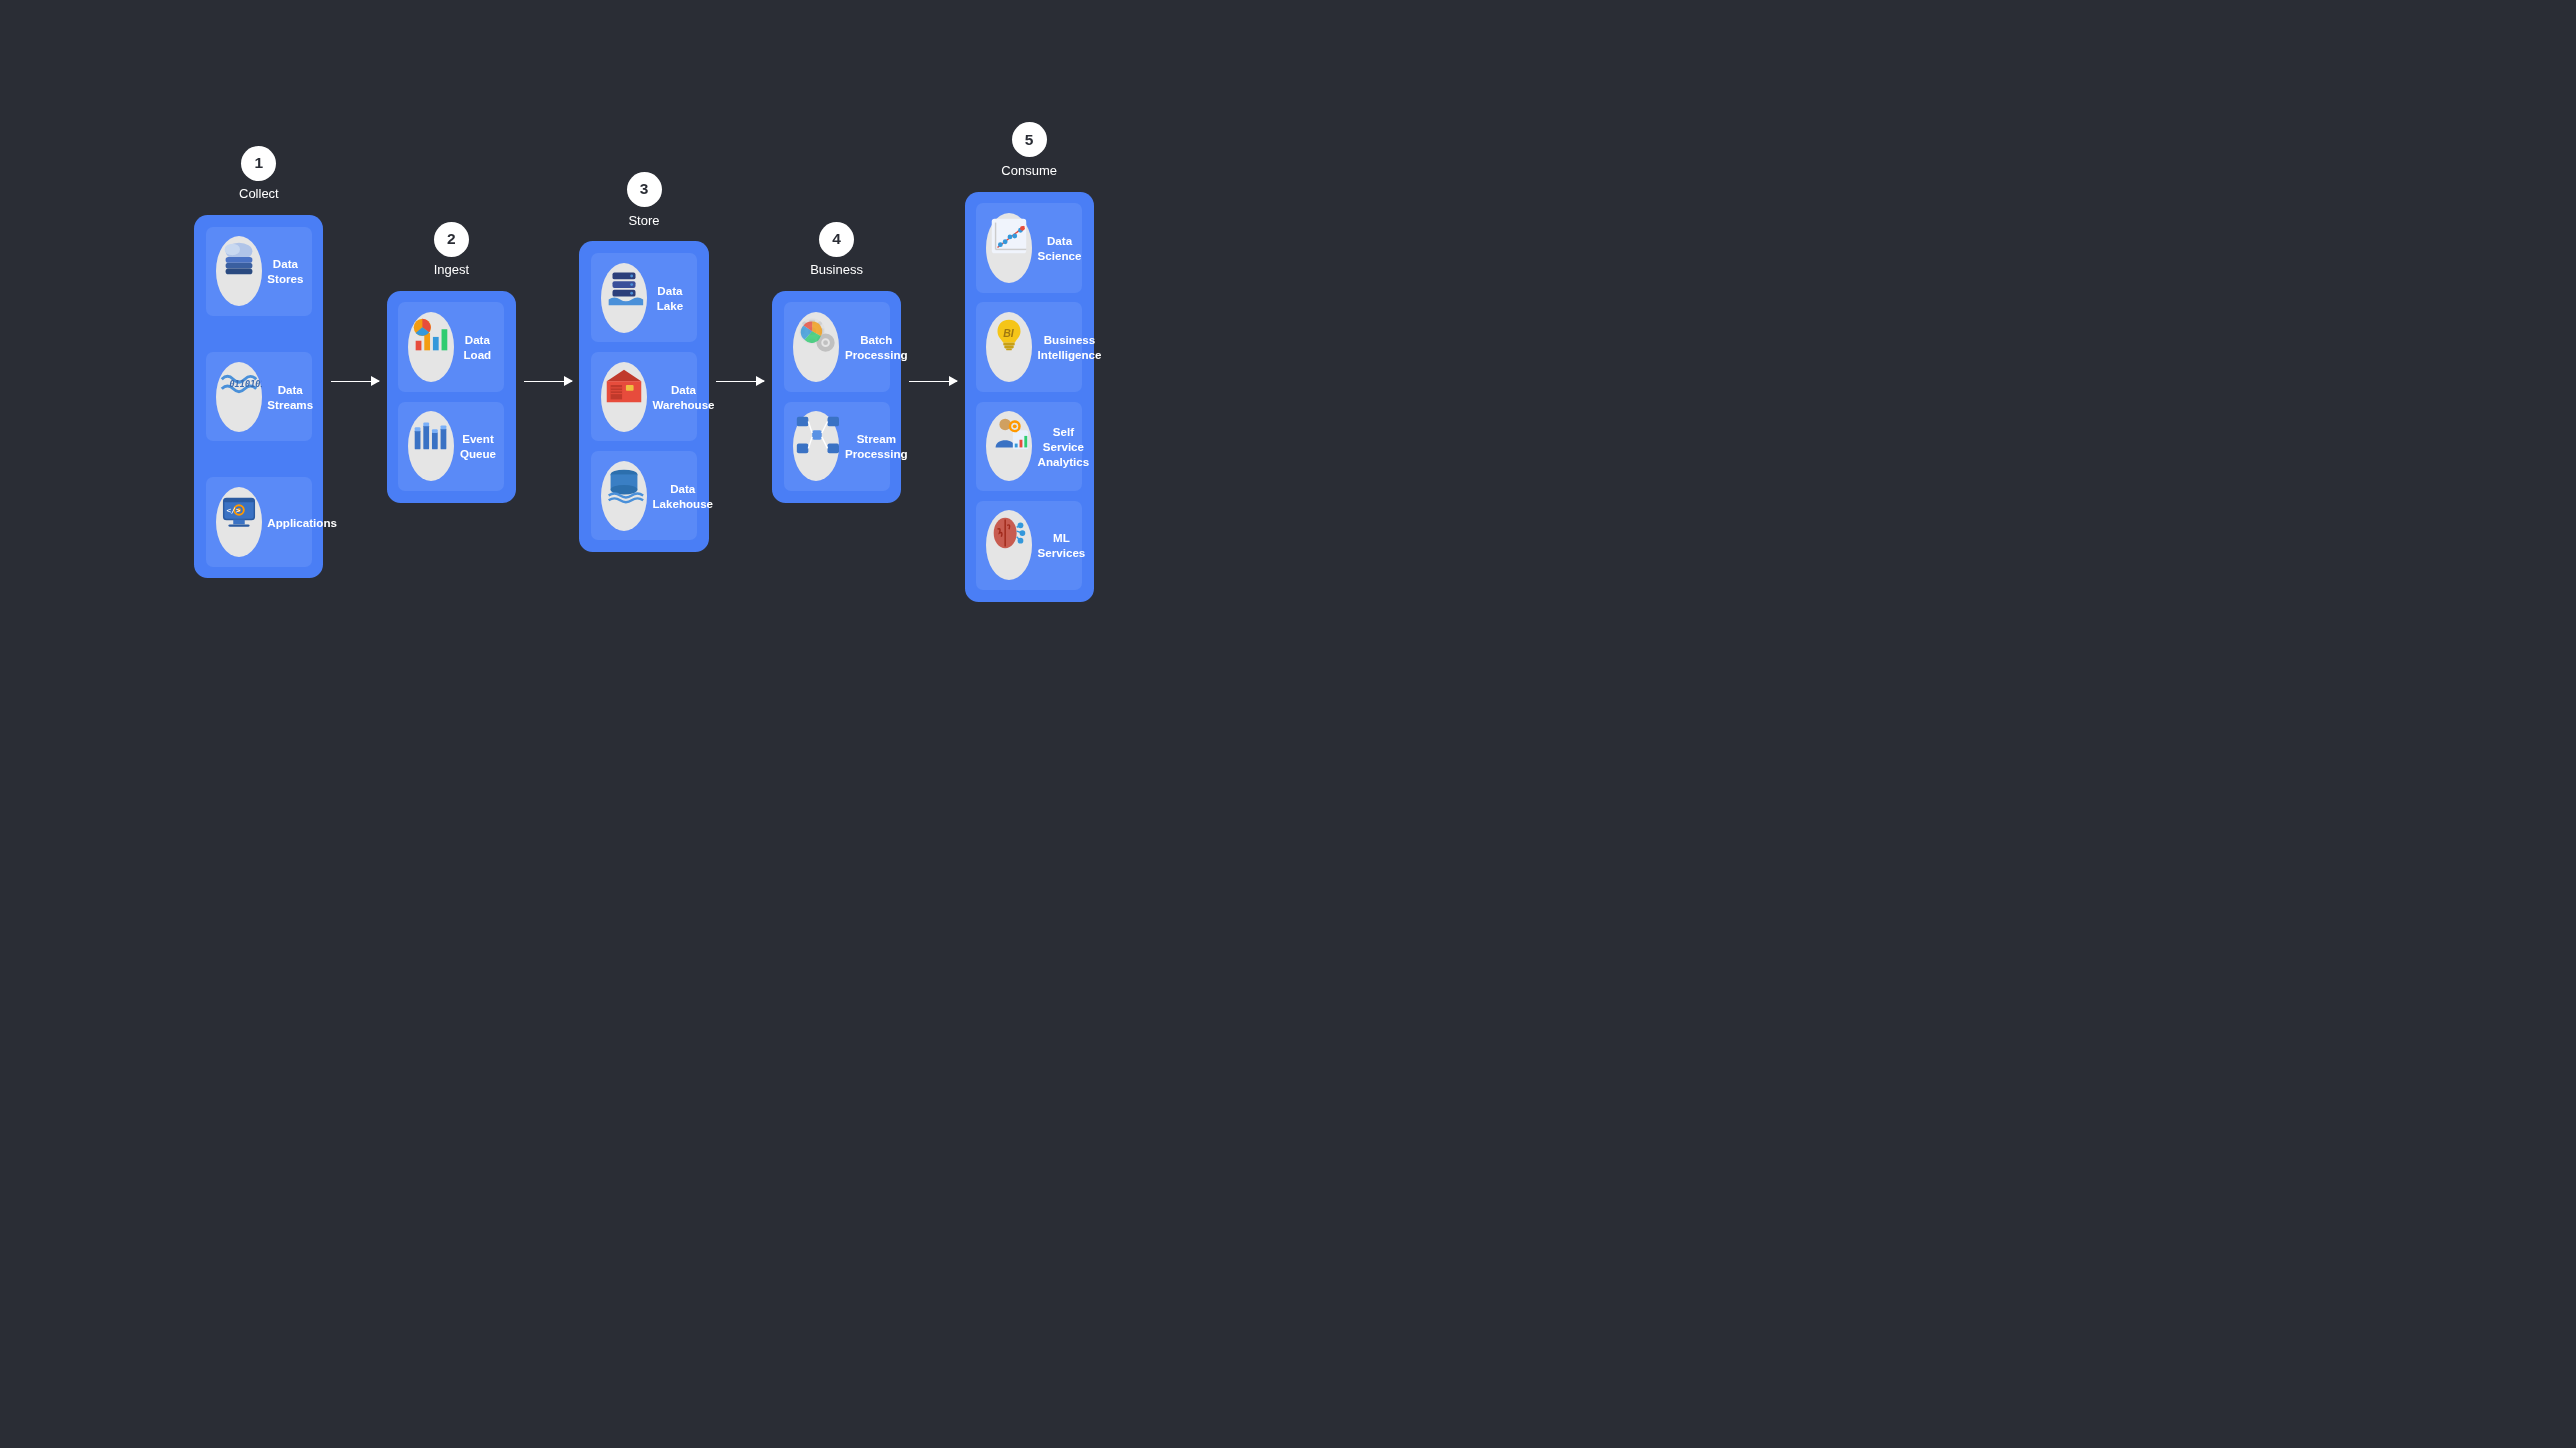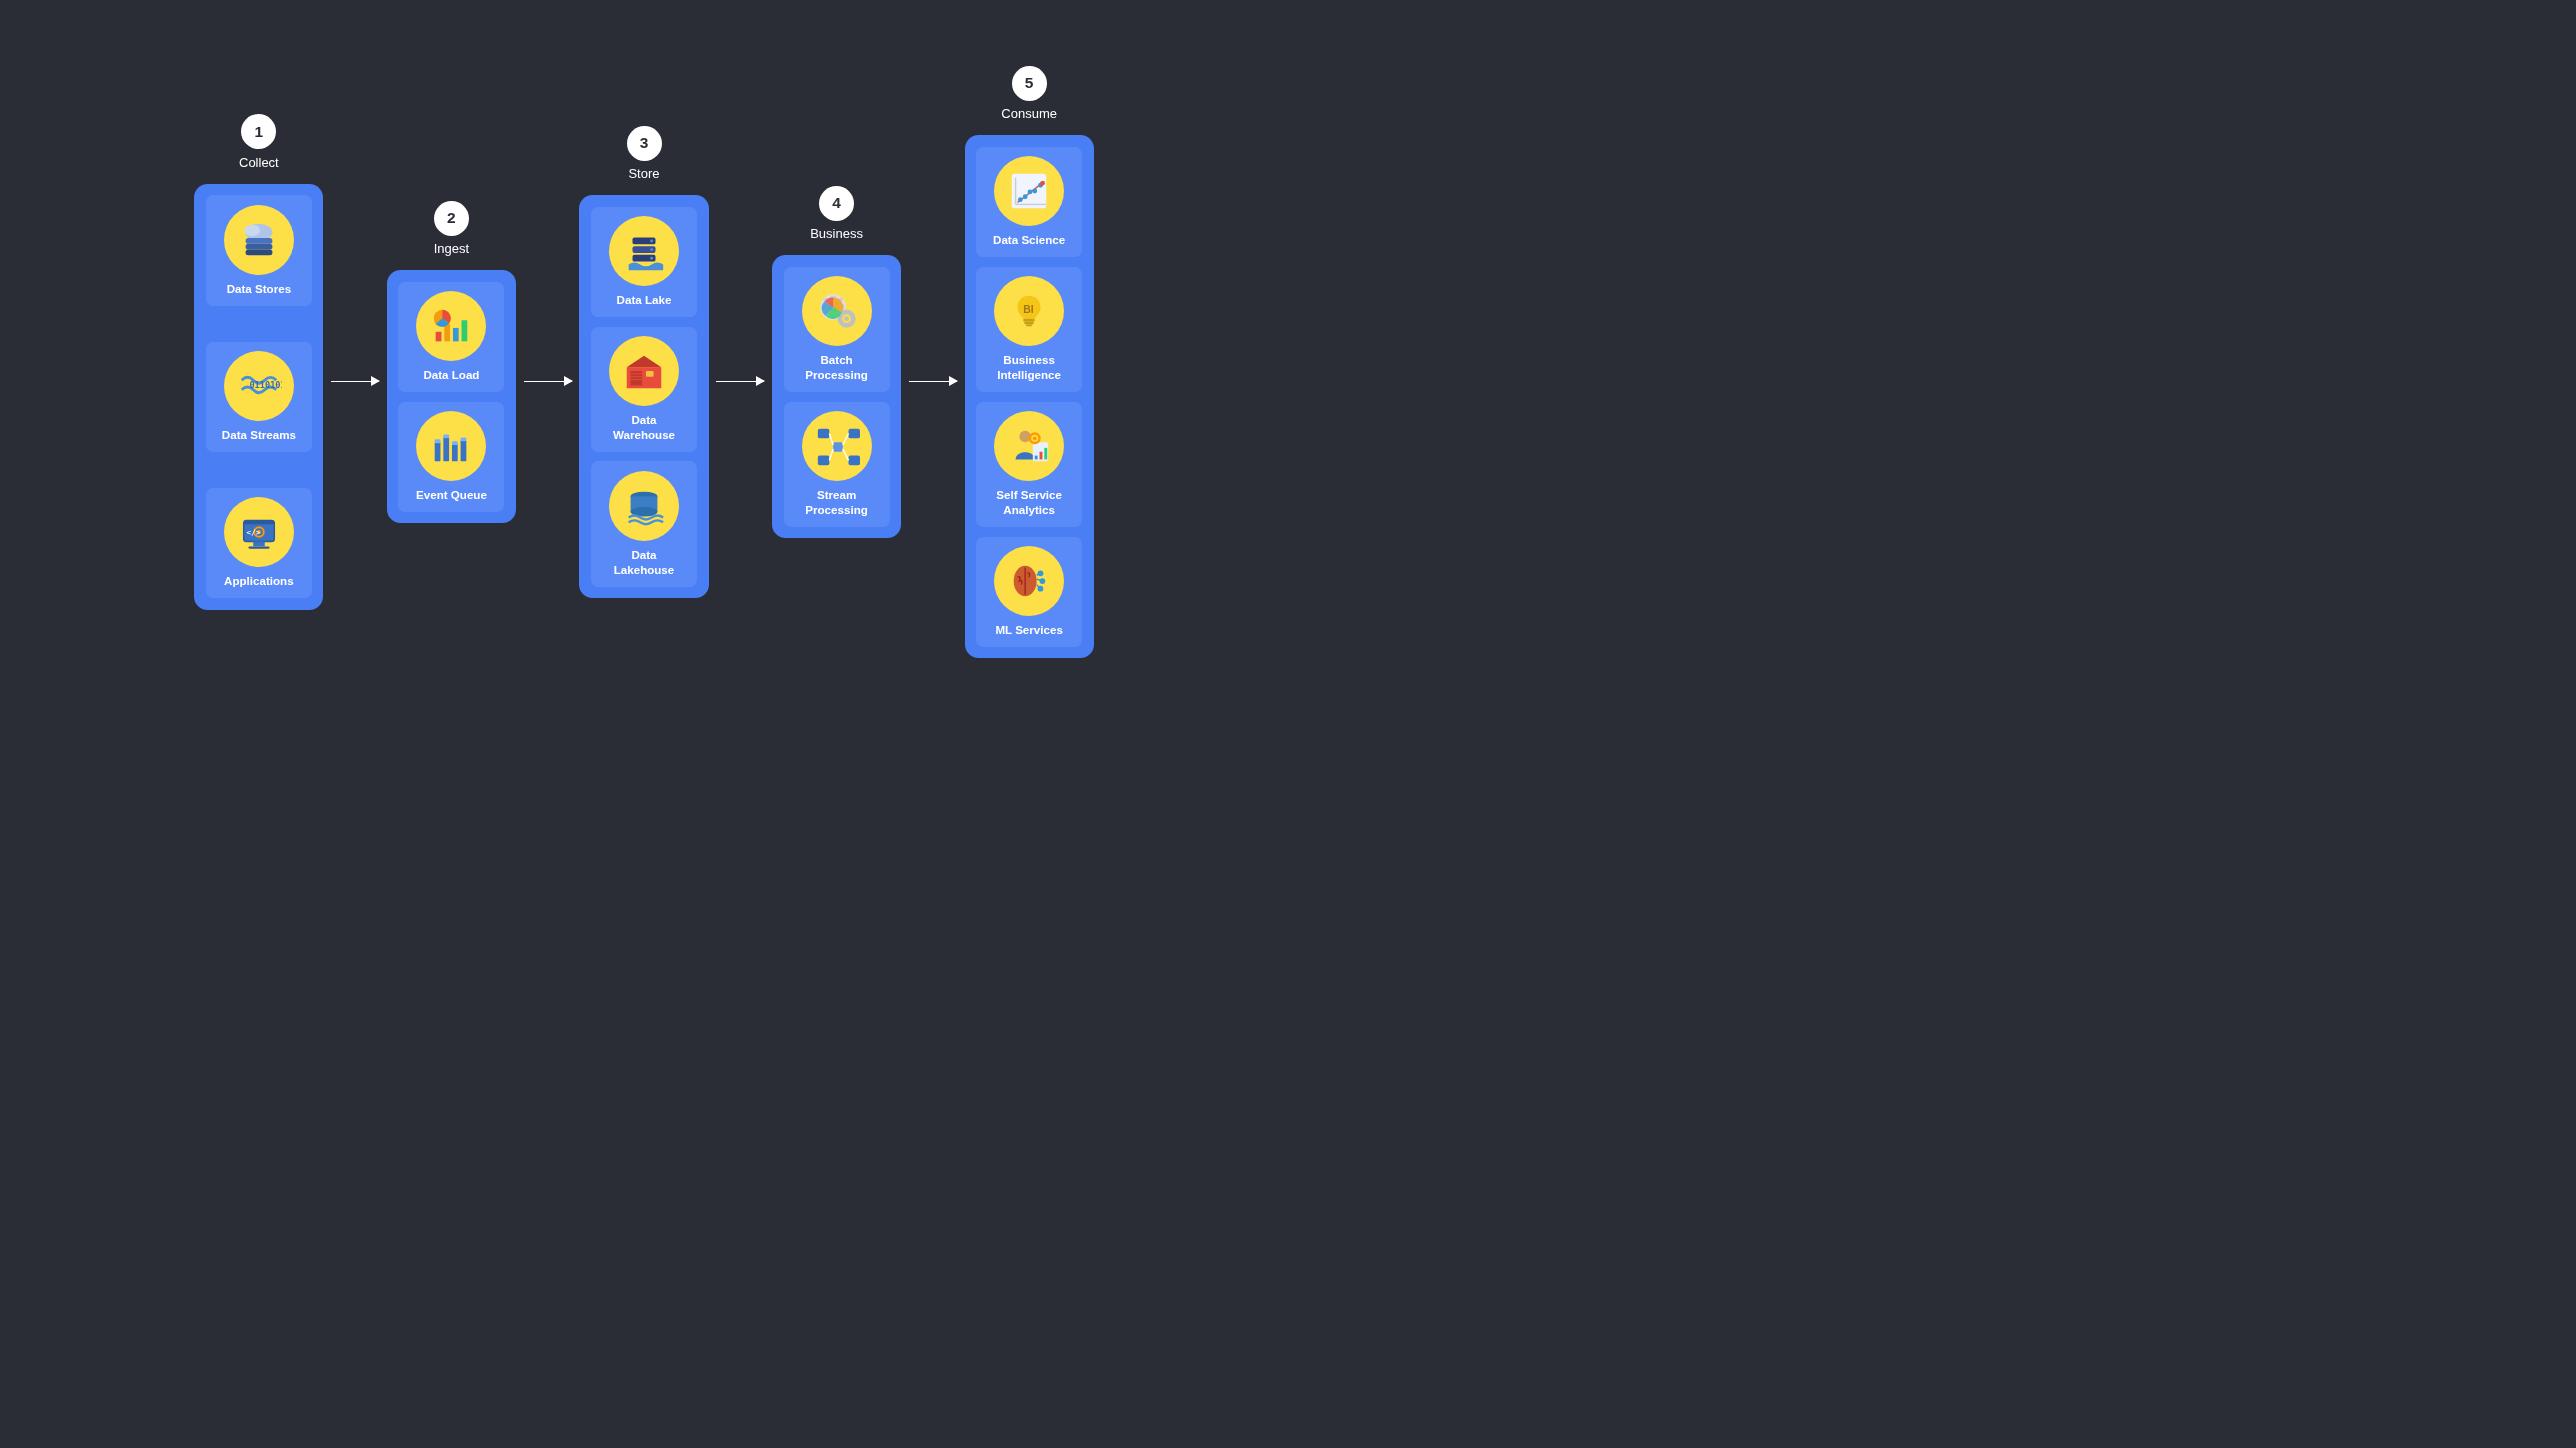"Data Science" .item-card { flex-direction: column -> row }
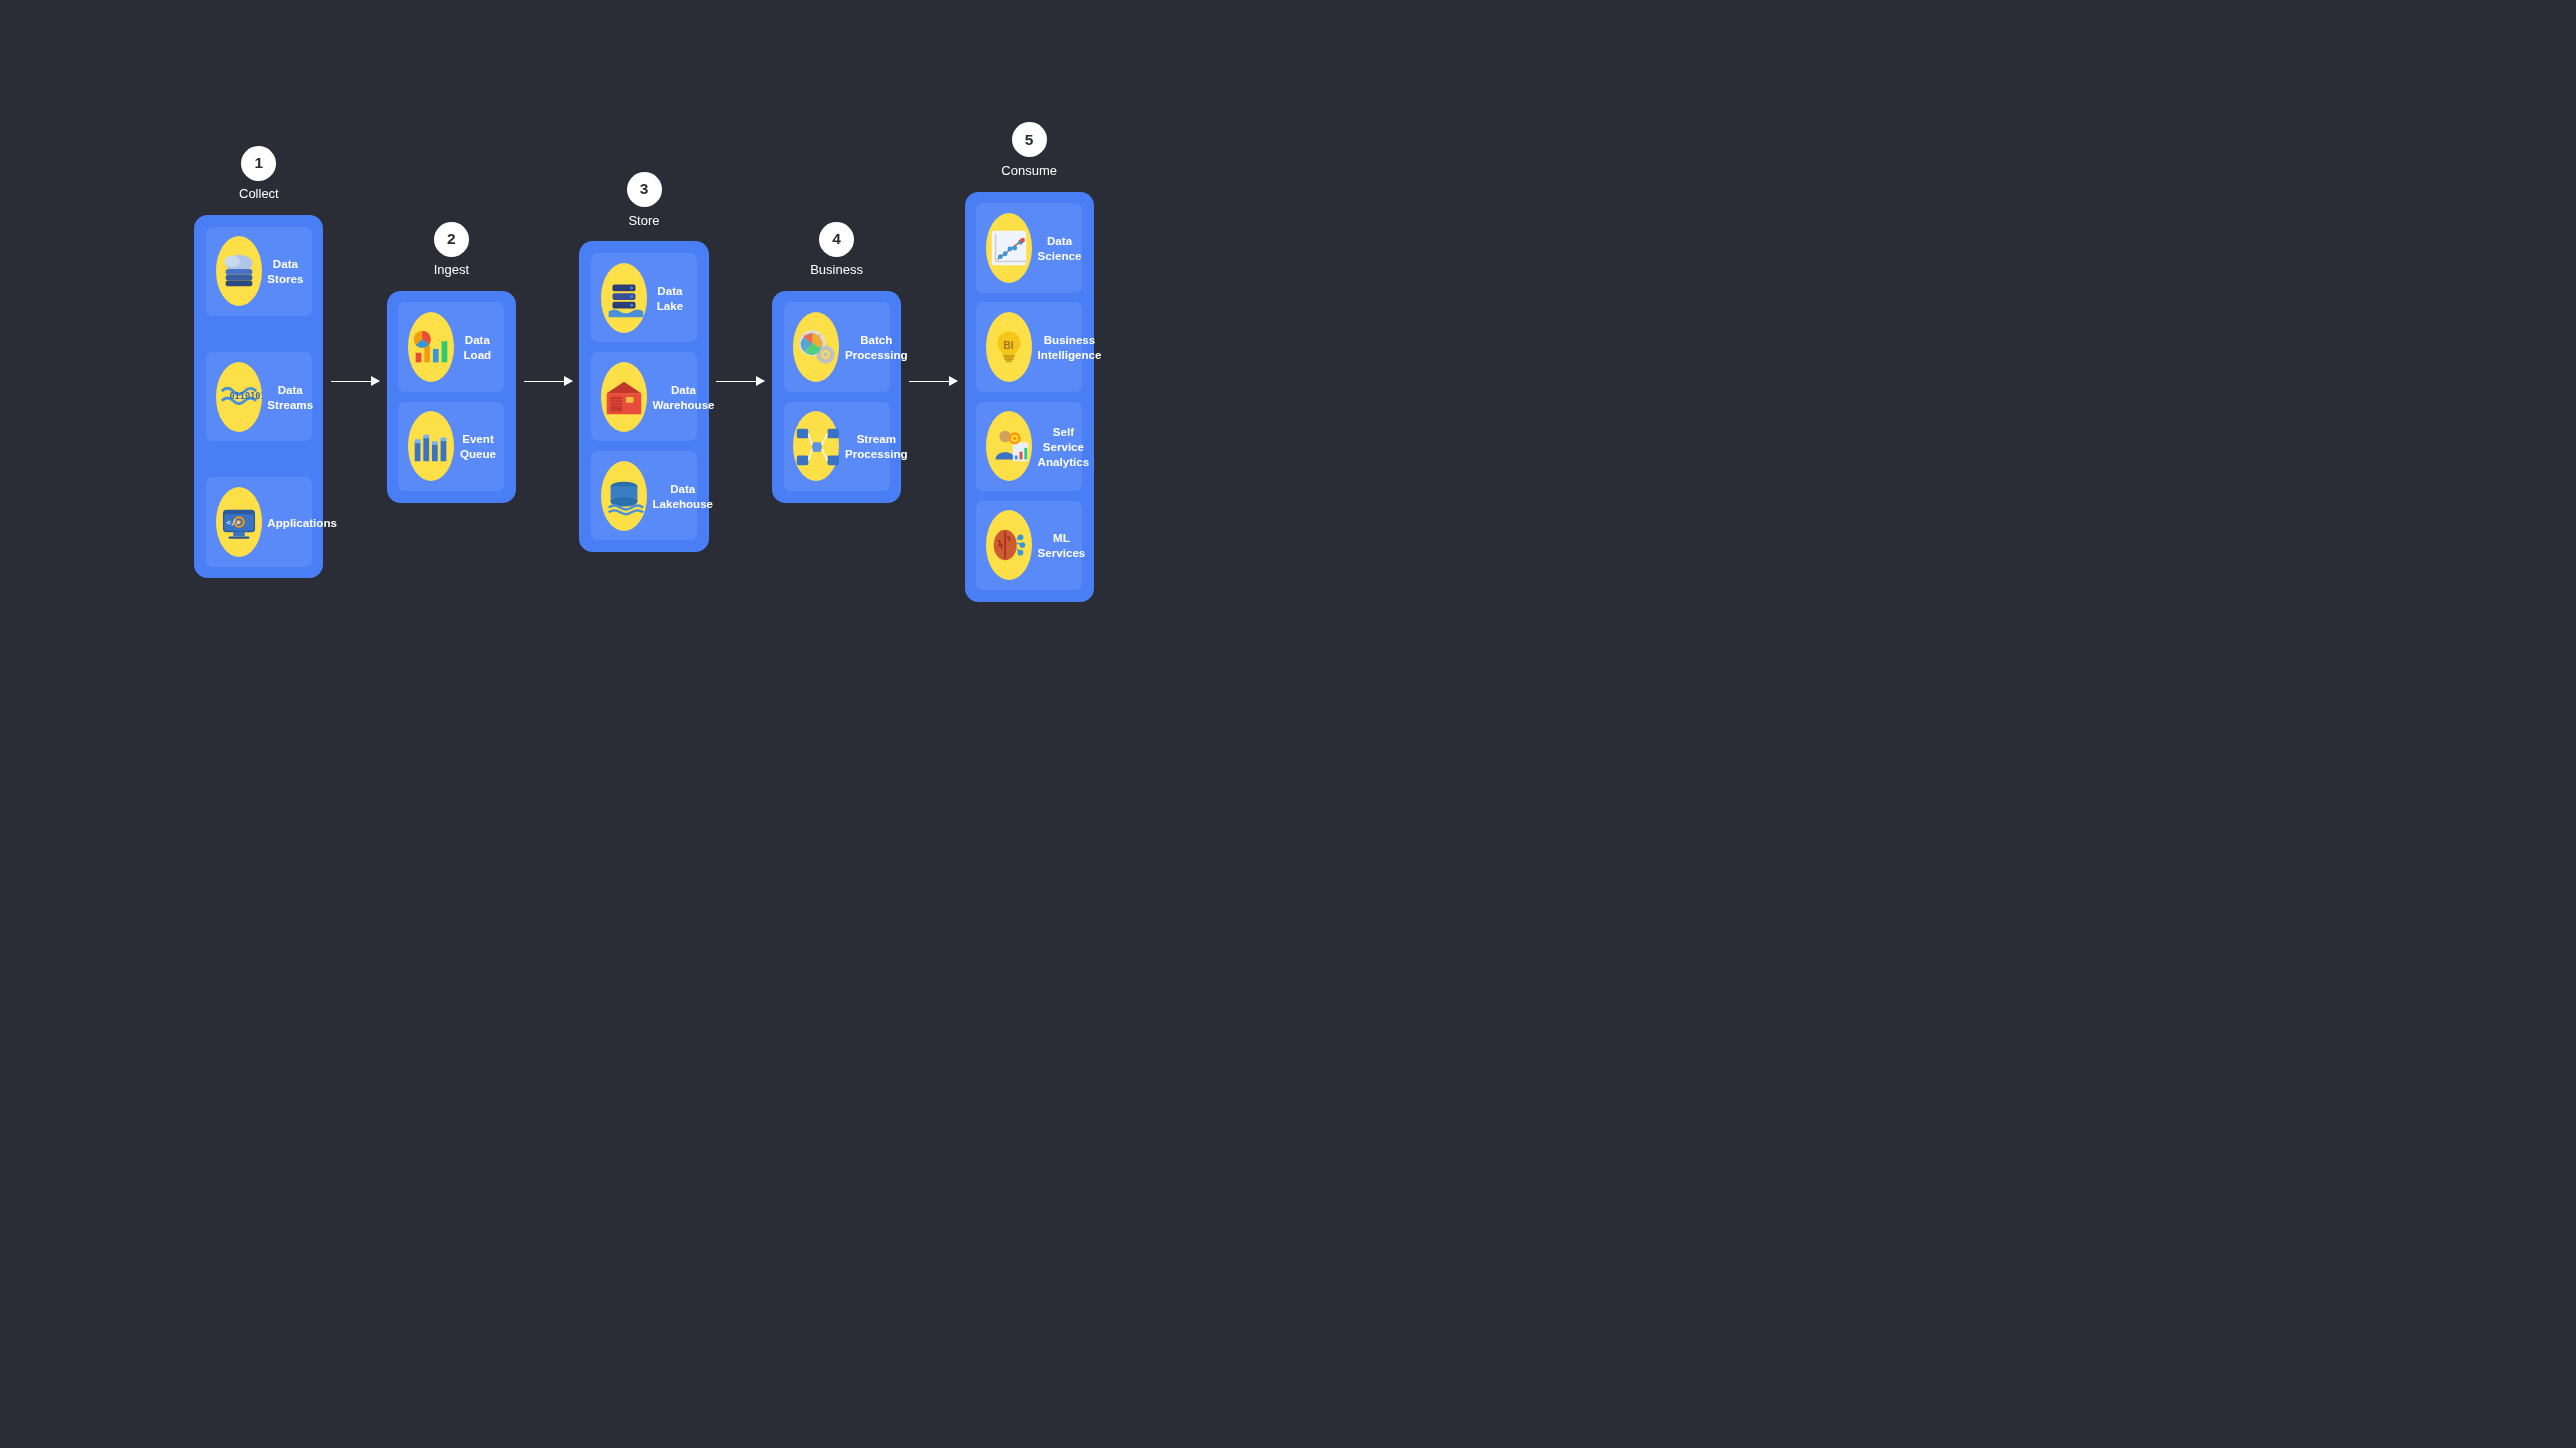"BI" .icon-circle { align-items: center -> flex-start; background: #fde047 -> #e5e5e5; font-style: none -> italic }
